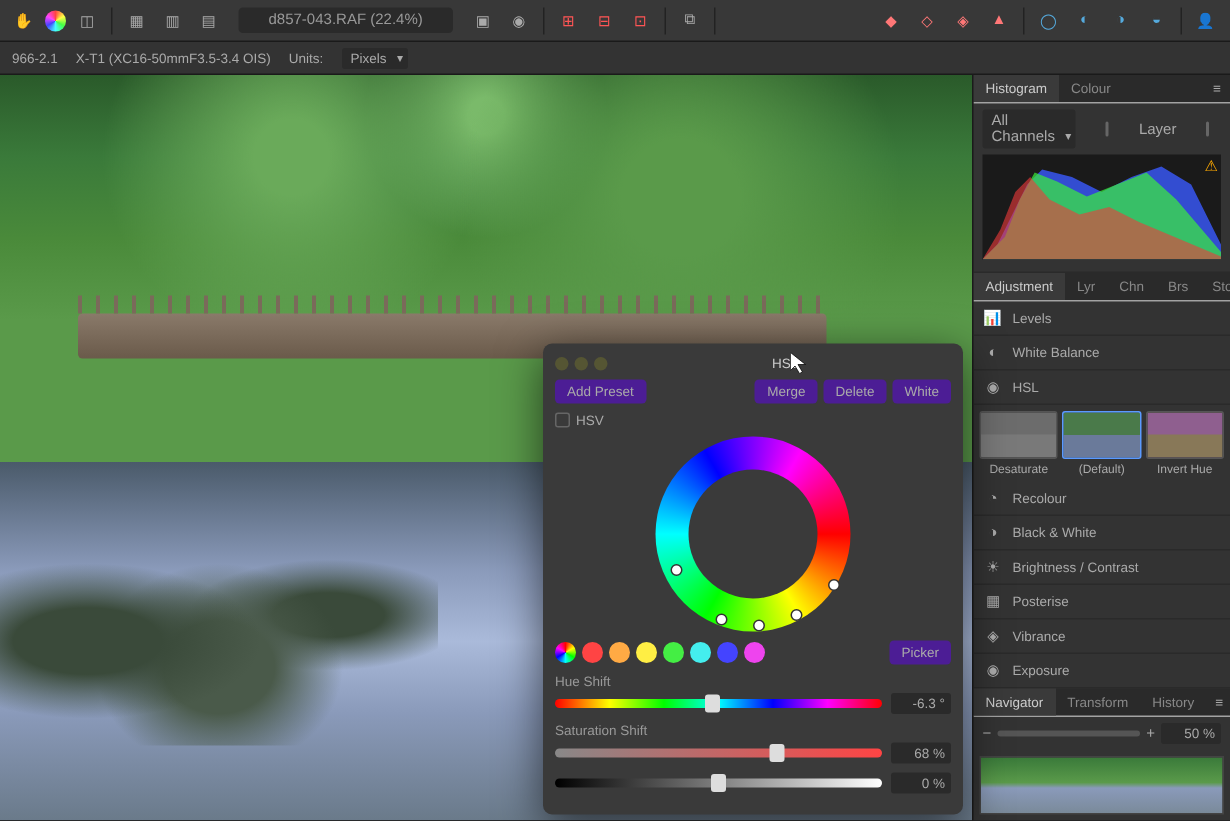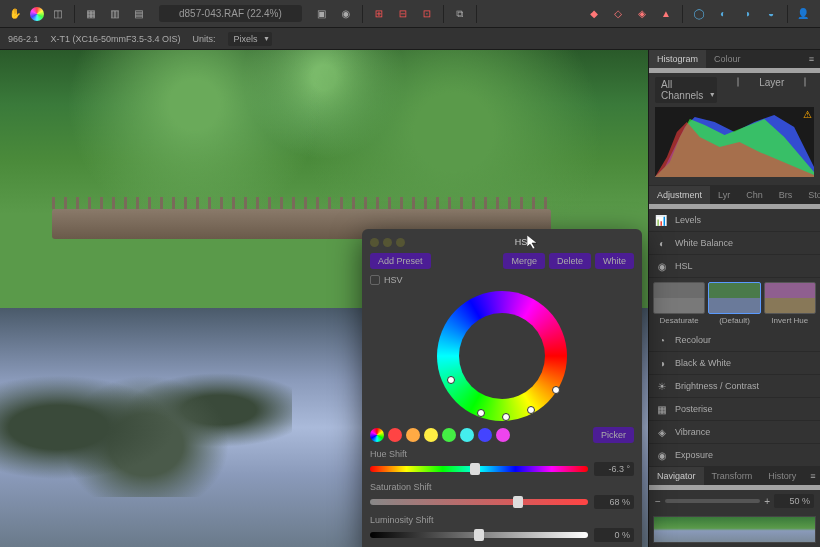"Histogram" .tab-row { border-bottom: 5px solid #a3a3a3 -> 1px solid #a3a3a3 }
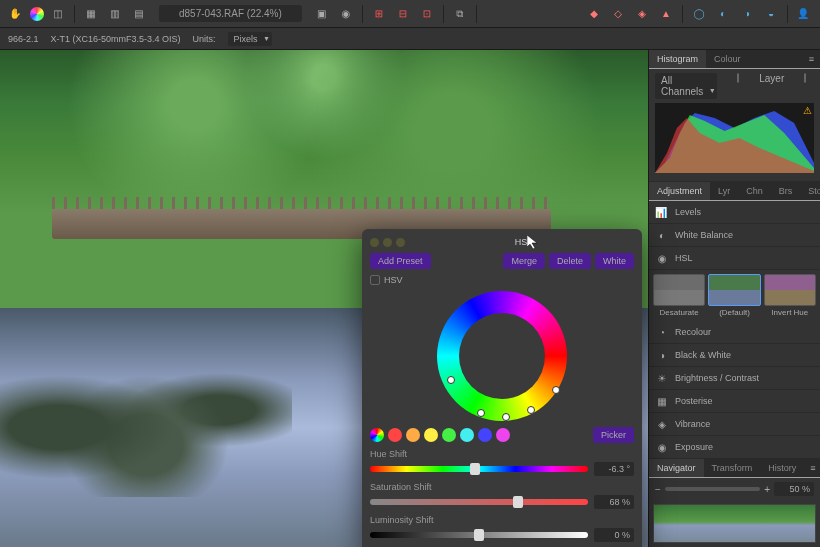"All Channels" div { align-items: flex-start -> center }
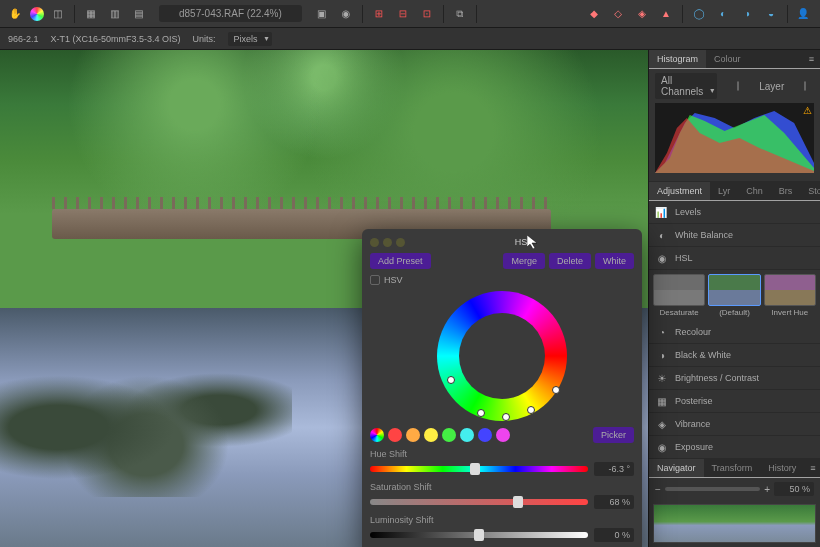"Luminosity Shift" div.slider-lbl { html: <div>Luminosity Shift</div> -> none }
